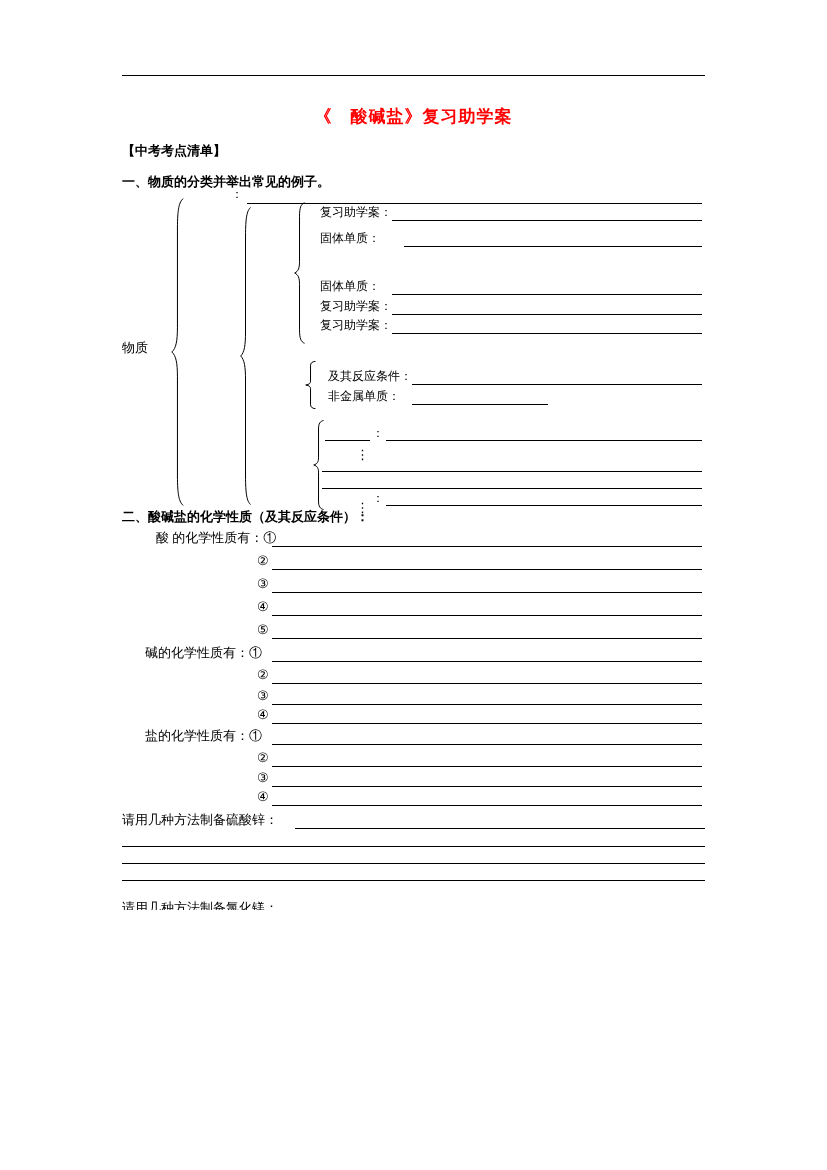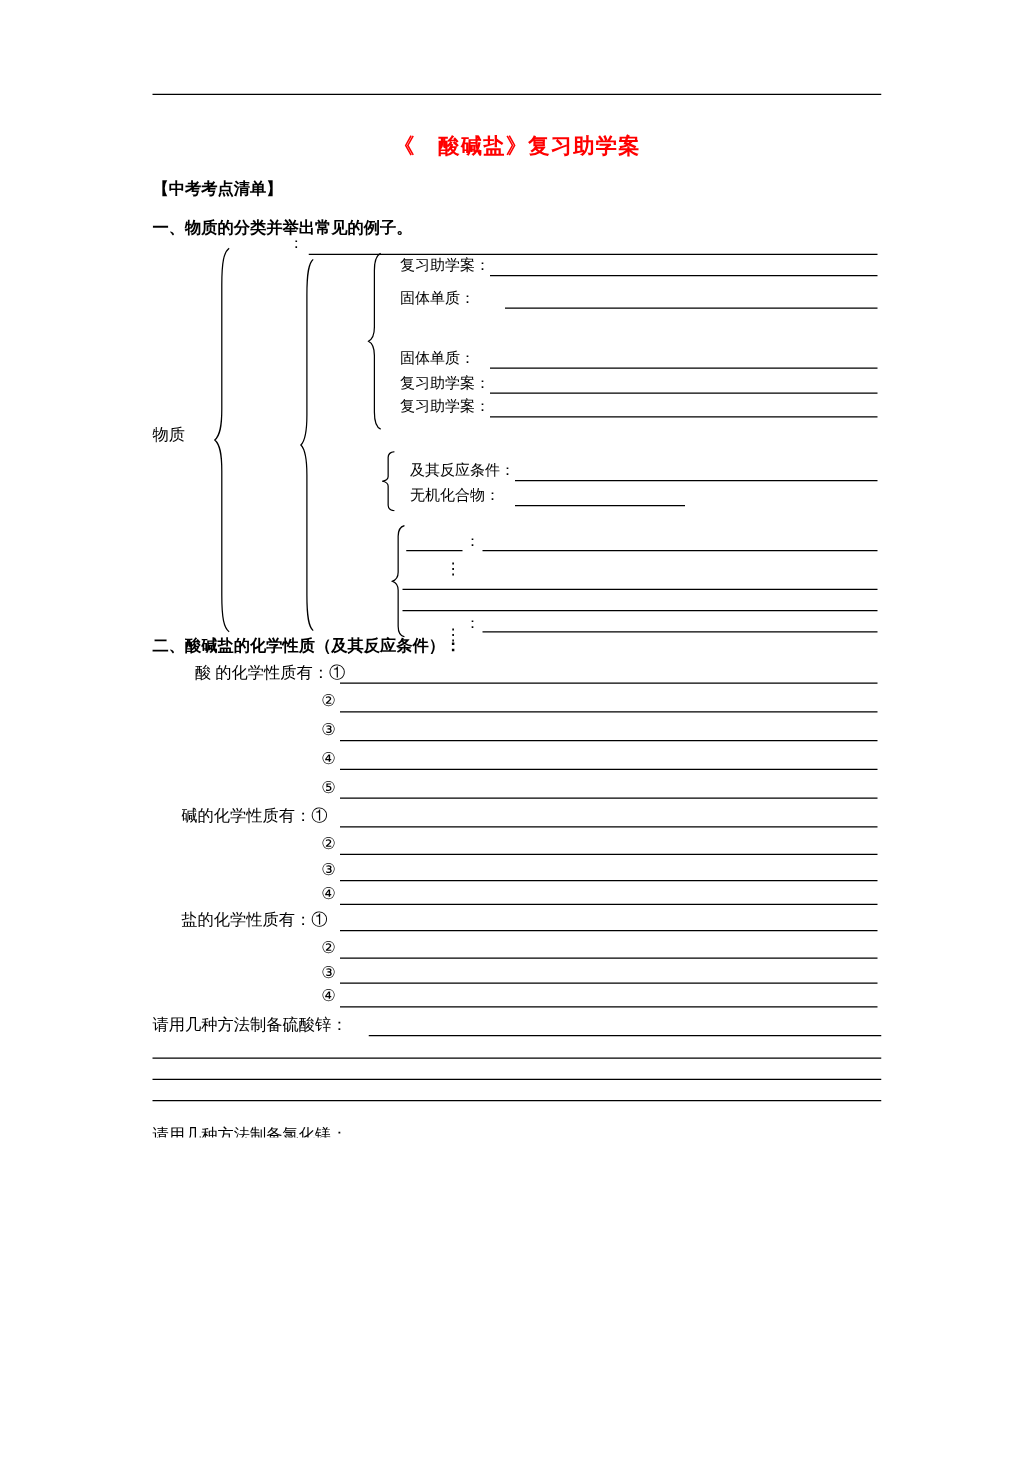"无机化合物：" div.abs { text: 无机化合物 -> 非金属单质 }
